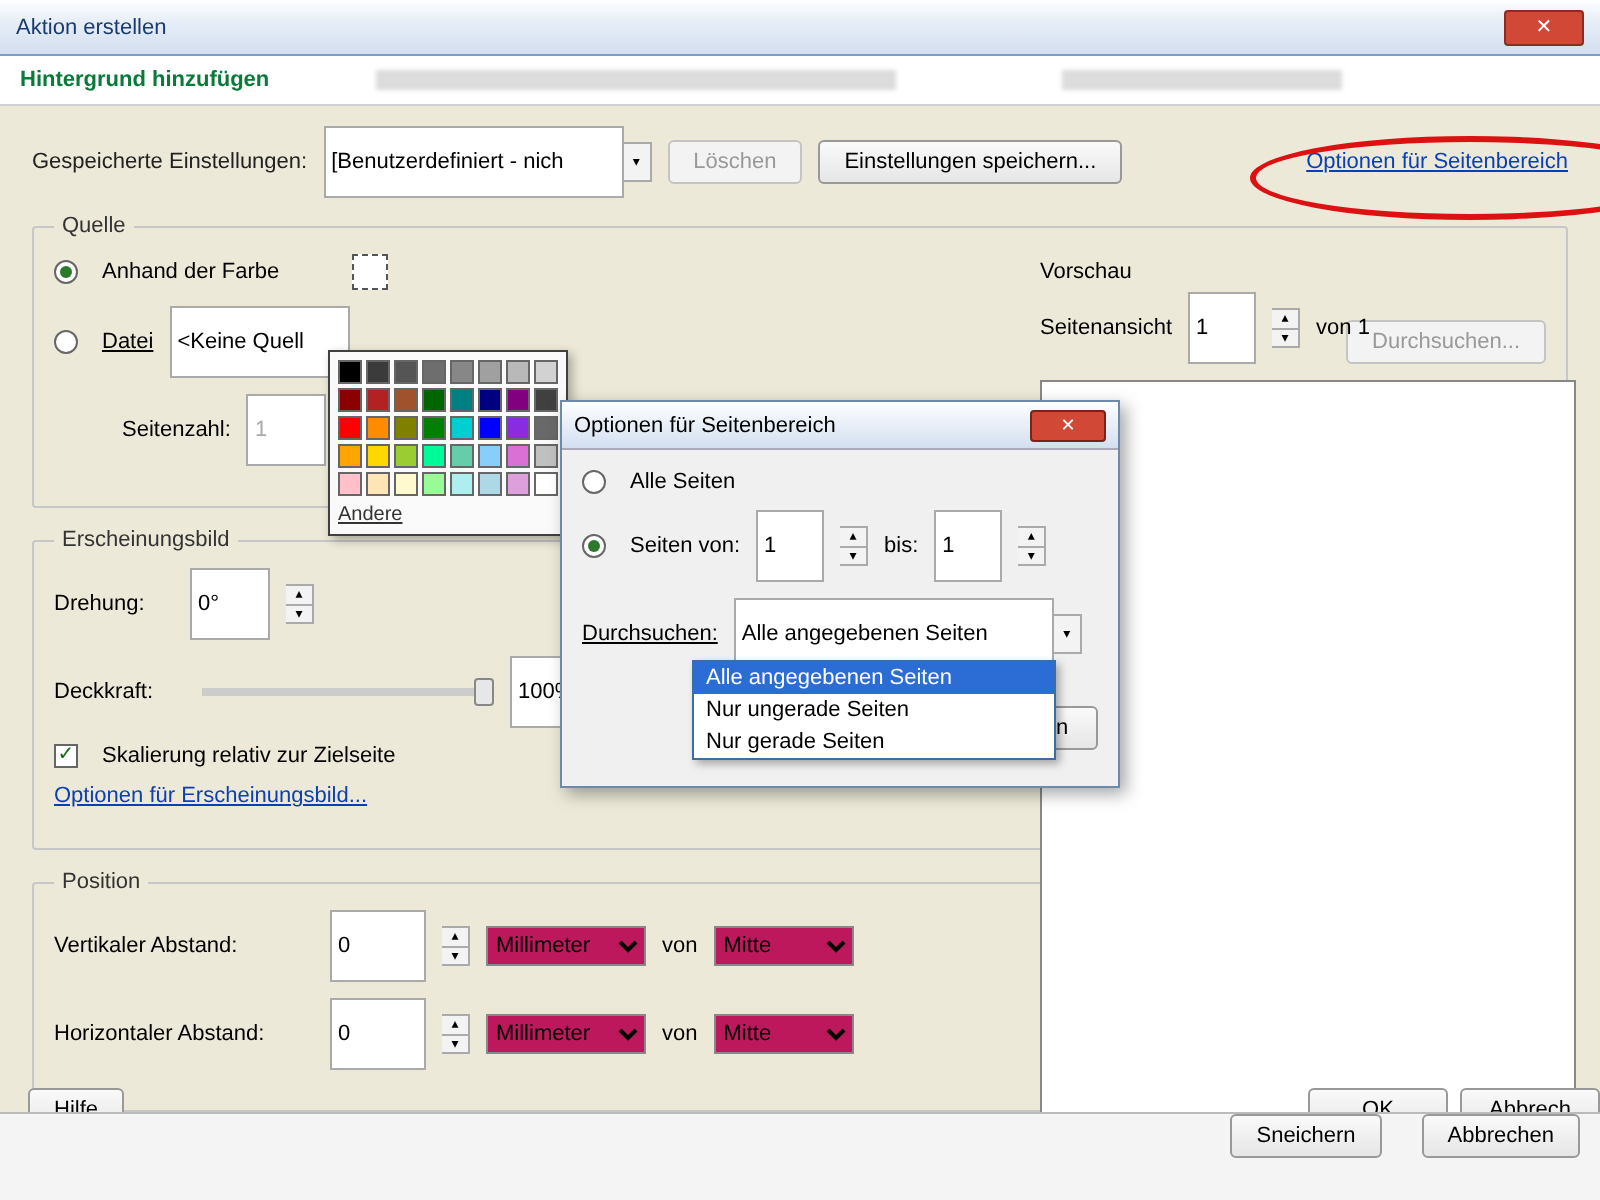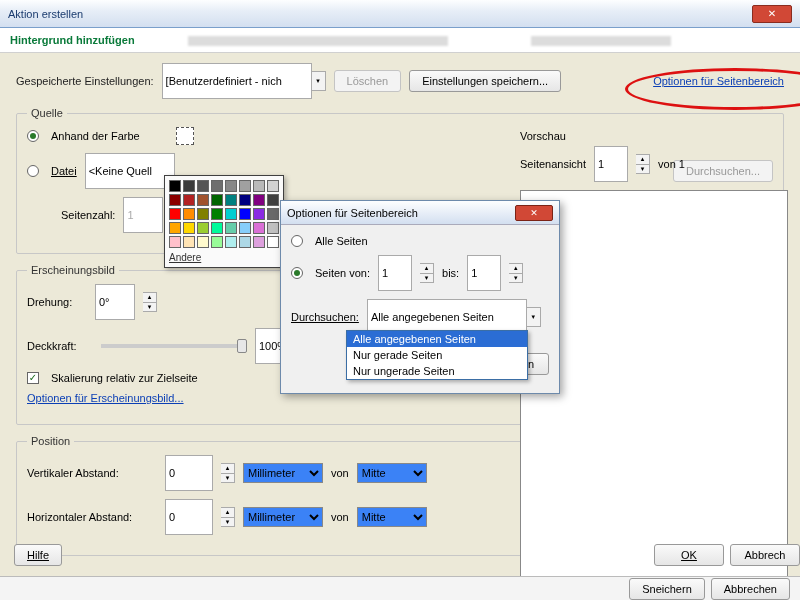"Nur gerade Seiten" div { order: before "Nur ungerade Seiten" -> after "Nur ungerade Seiten" }
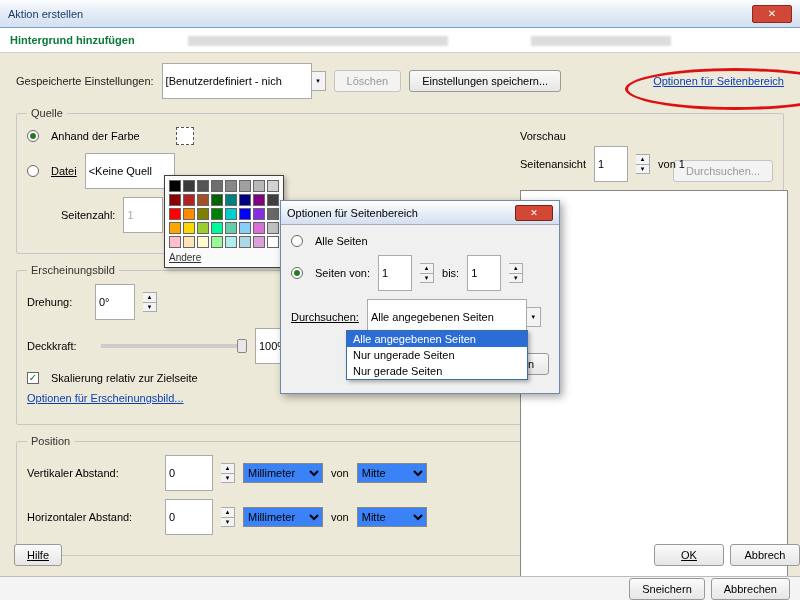"Millimeter" .select, select { background: #3b82f6 -> #be185d }
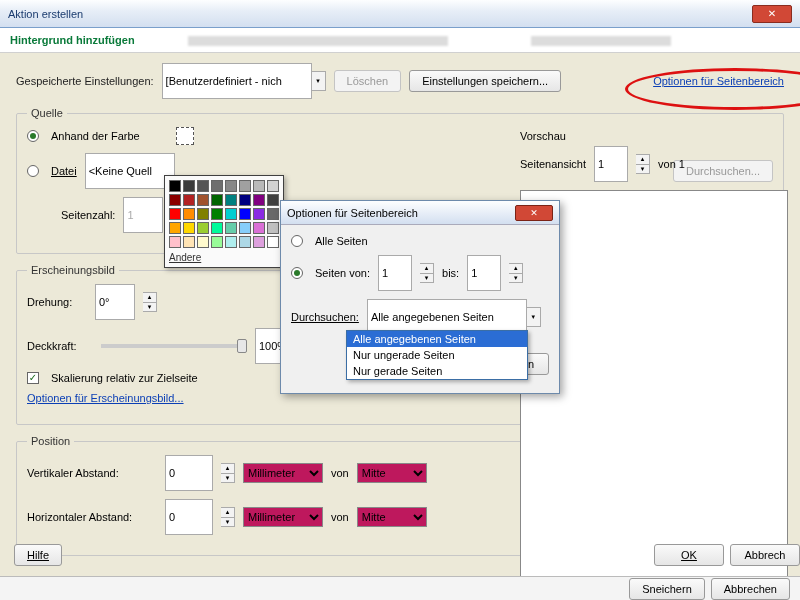"Sneichern" .bottom-strip { align-items: flex-end -> flex-start; gap: 6px -> 20px; height: 24px -> 44px }
